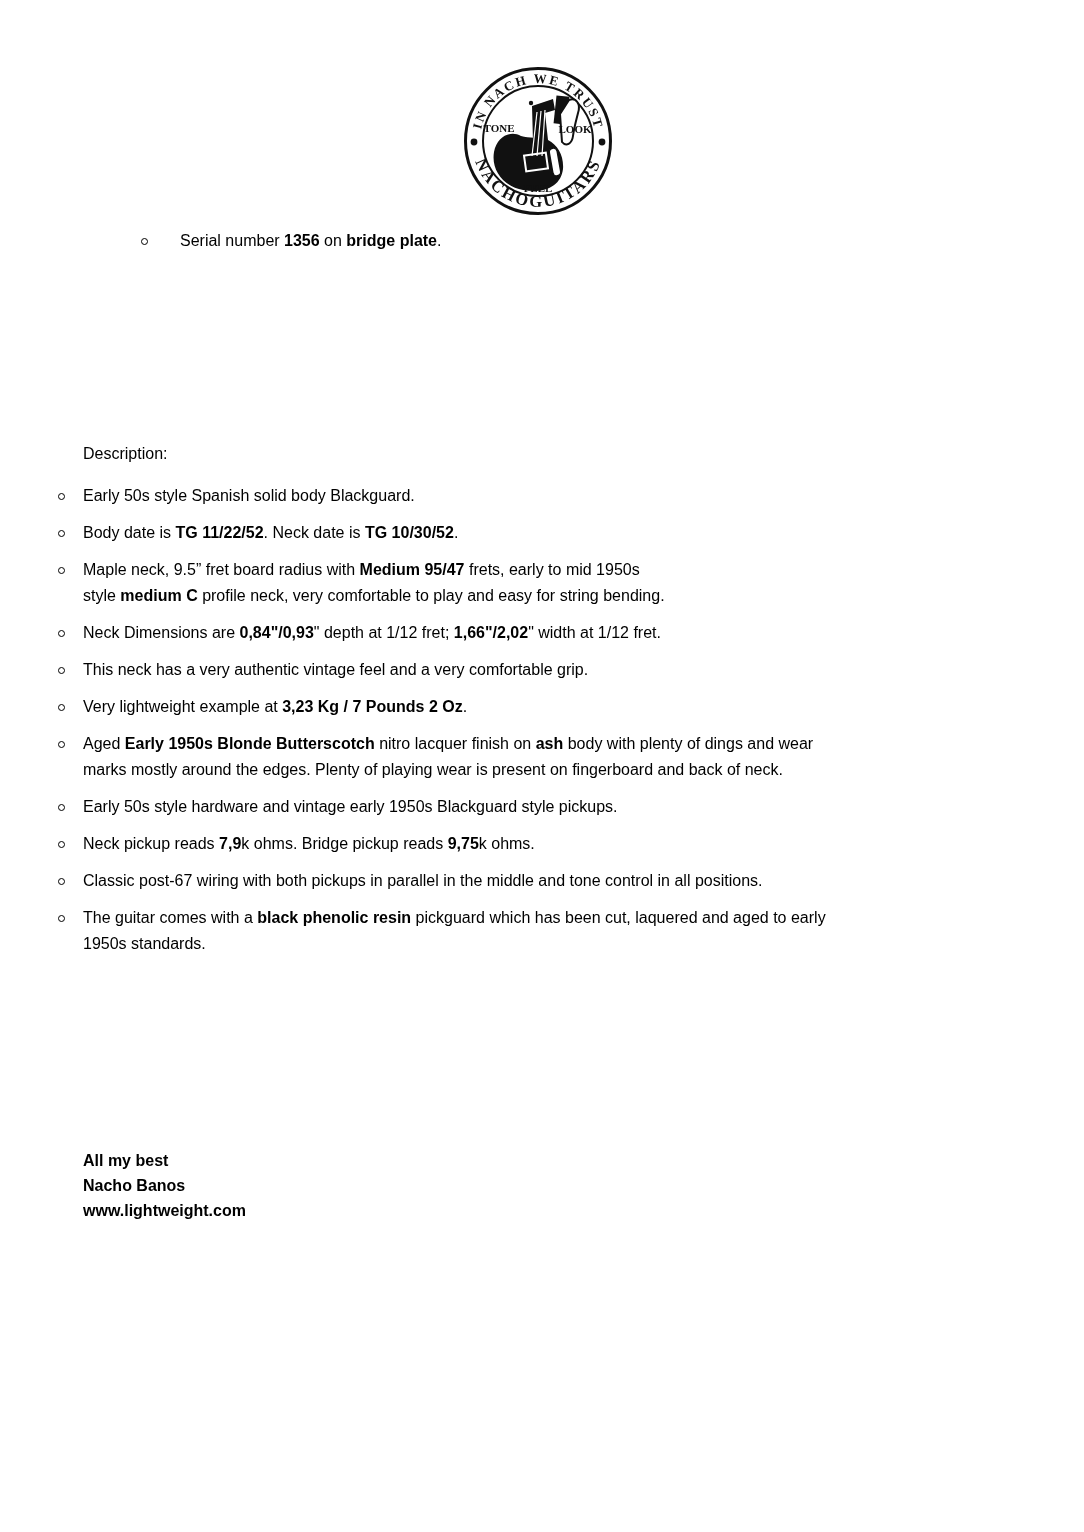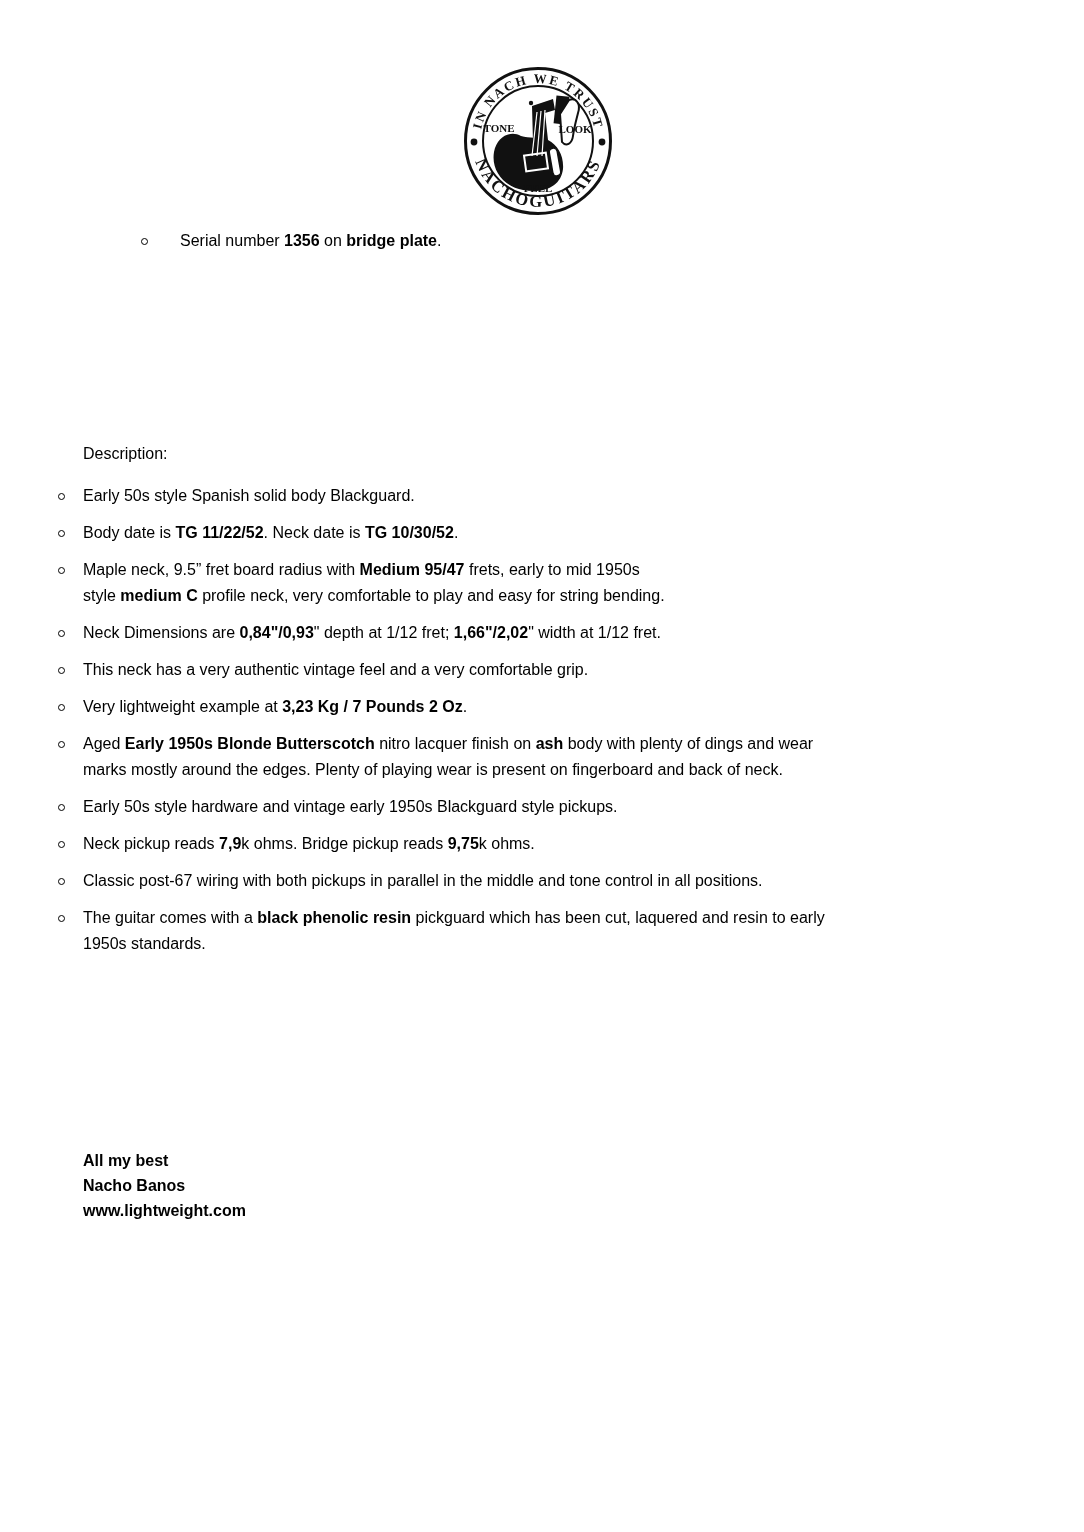"pickguard which has been cut," span { text: resin -> aged }
